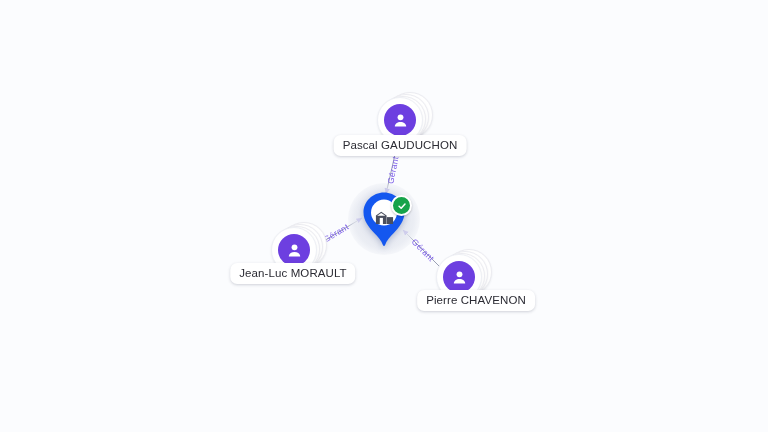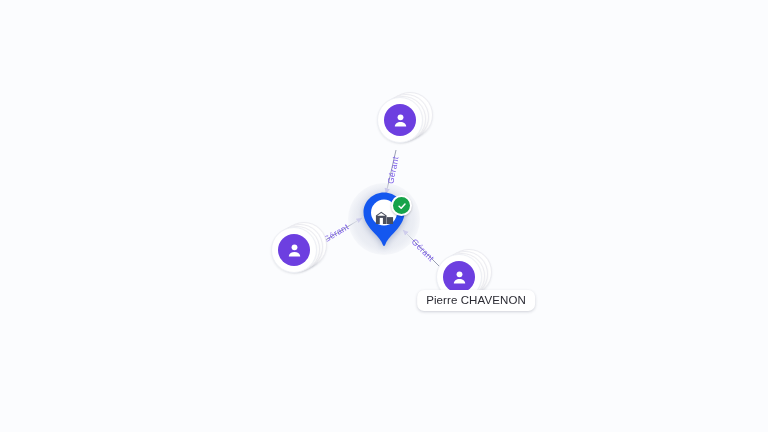"Pascal GAUDUCHON" div.plabel { html: none -> <div>Pascal GAUDUCHON</div> }
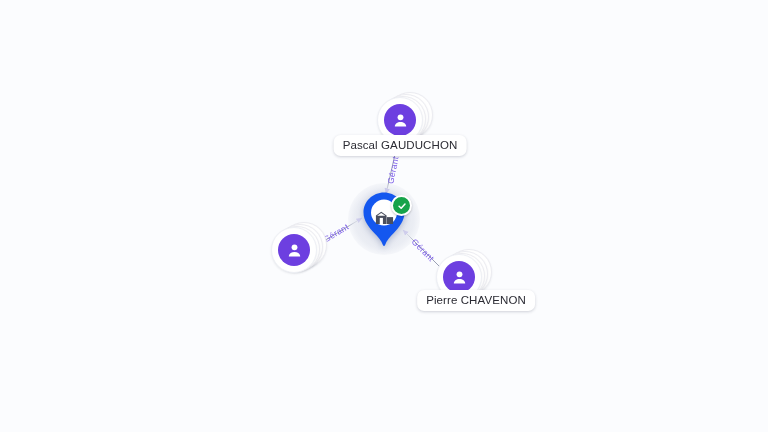"Jean-Luc MORAULT" div.plabel { html: none -> <div>Jean-Luc MORAULT</div> }
